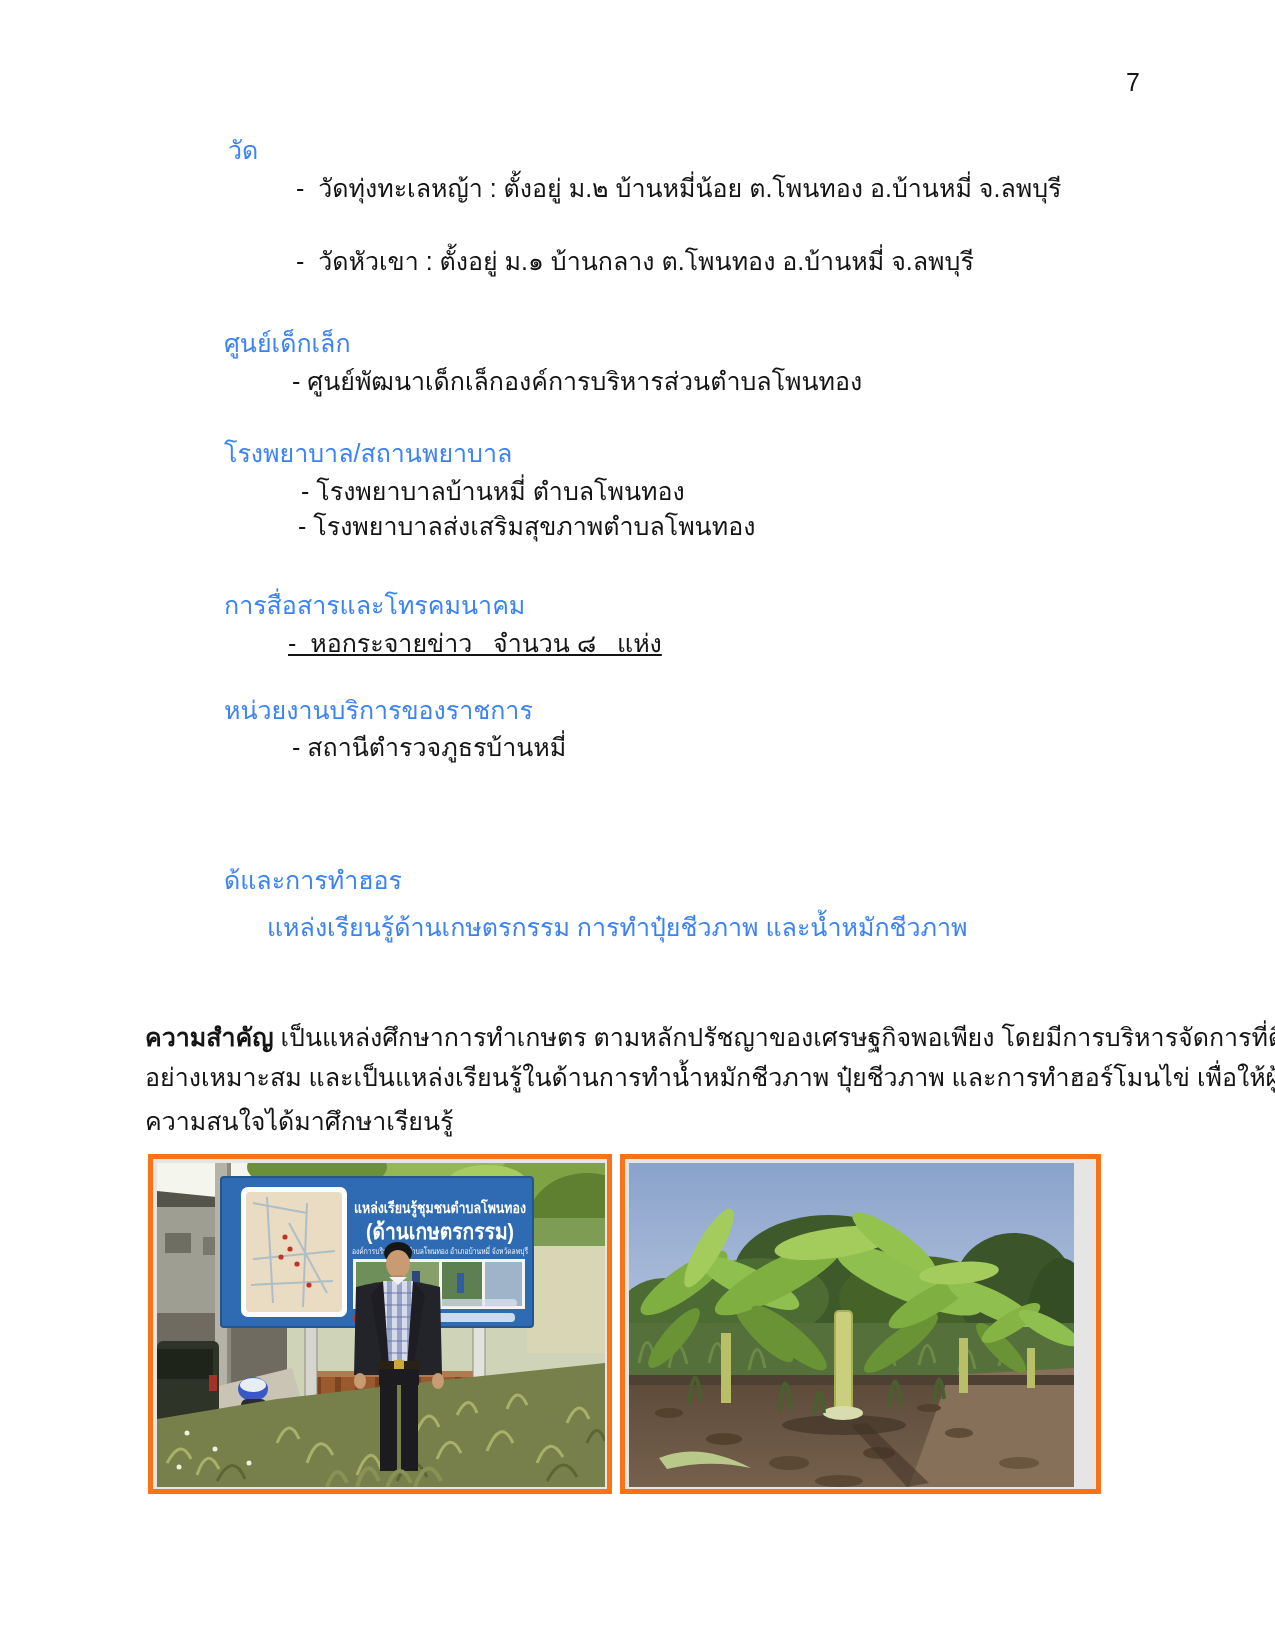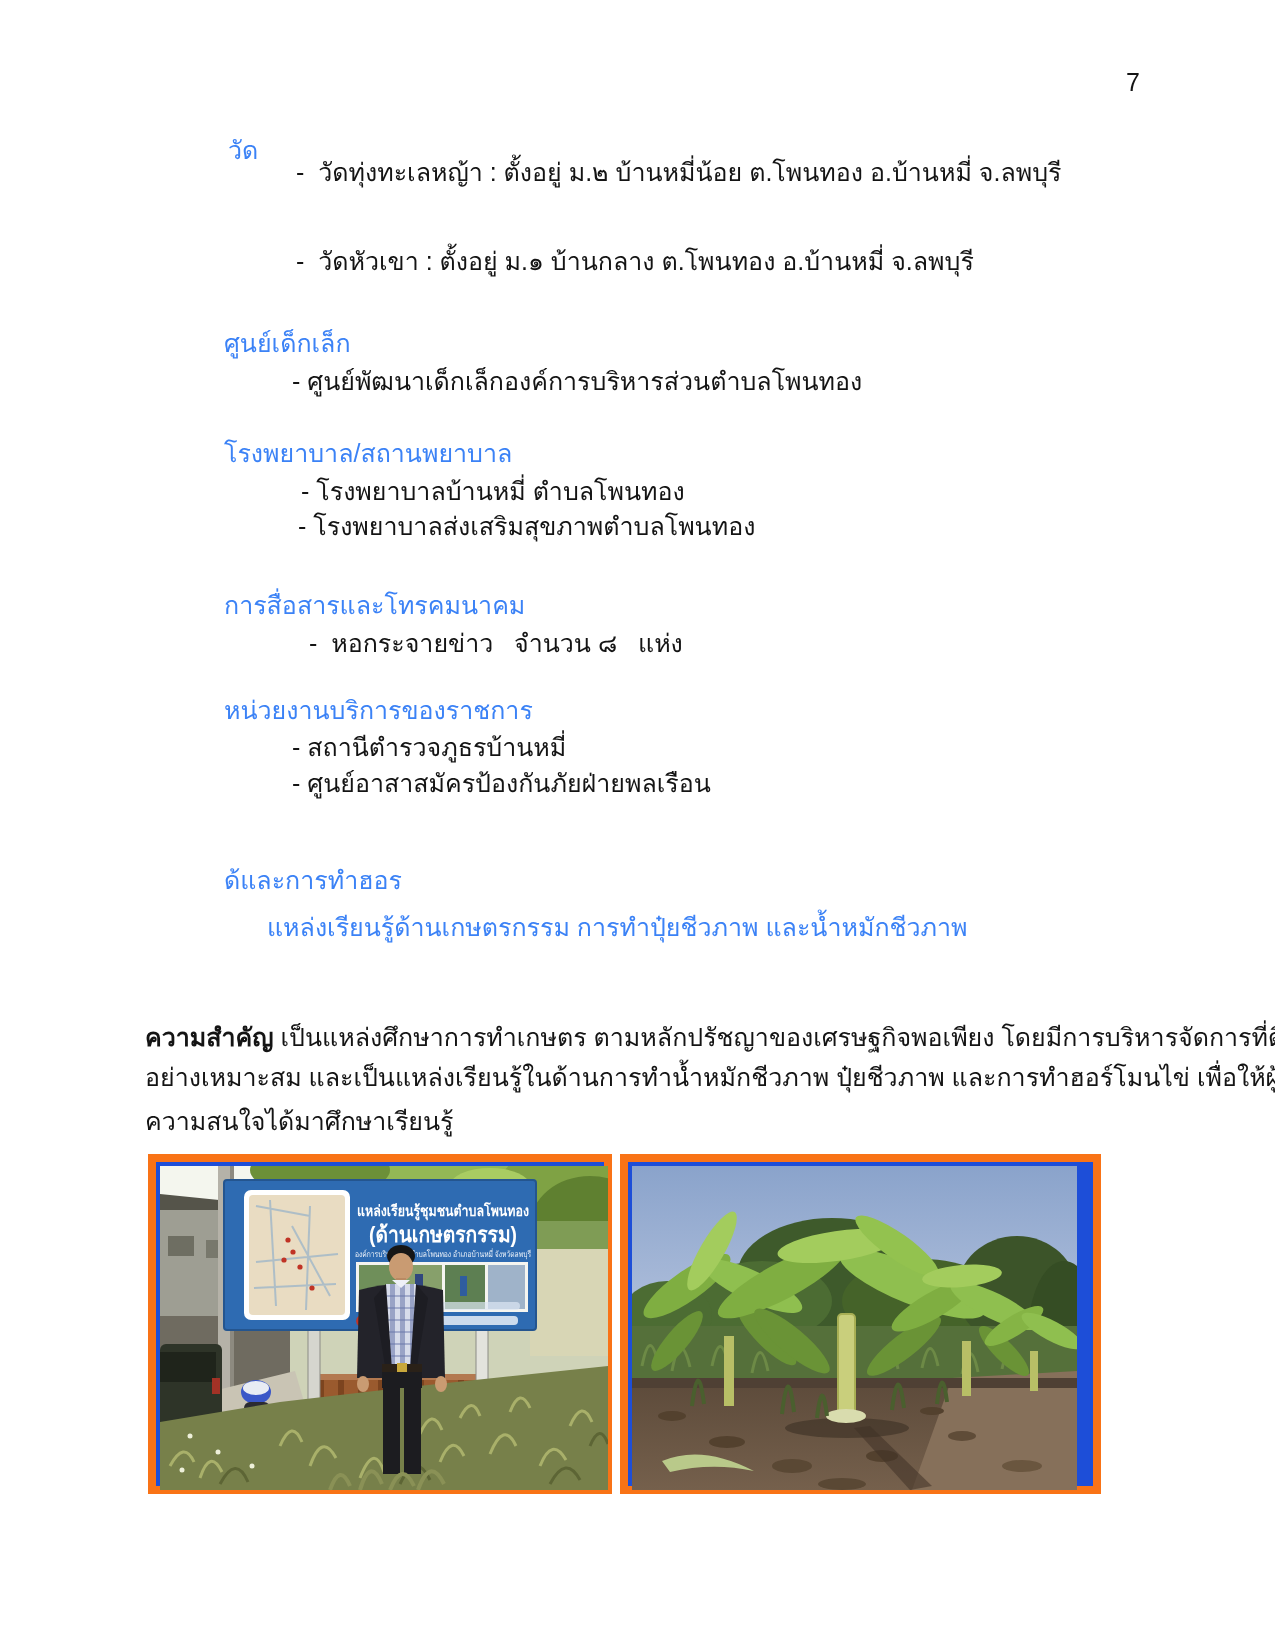"- วัดทุ่งทะเลหญ้า : ตั้งอยู่ ม.๒" div.line { top: 156px -> 172px }
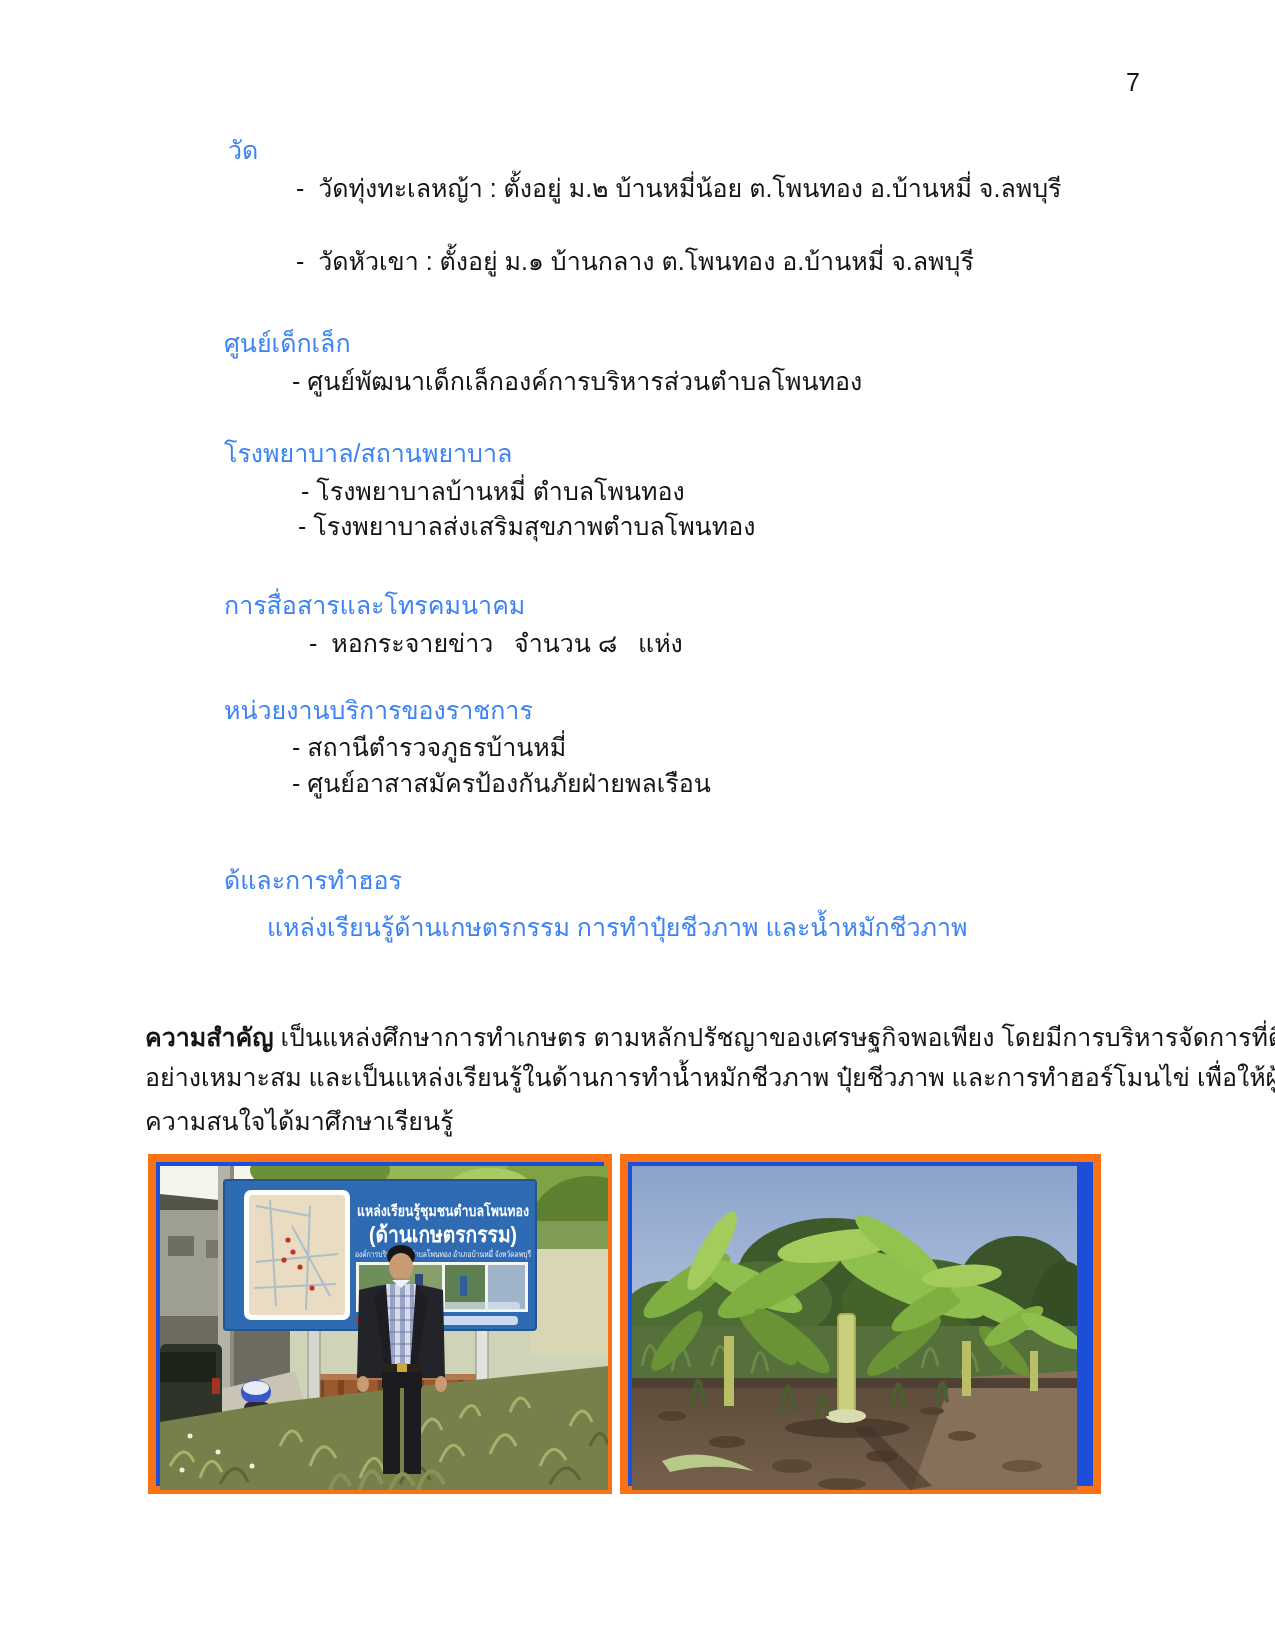"- หอกระจายข่าว จำนวน ๘ แห่ง" div.line { left: 309px -> 288px; text-decoration: none -> underline }
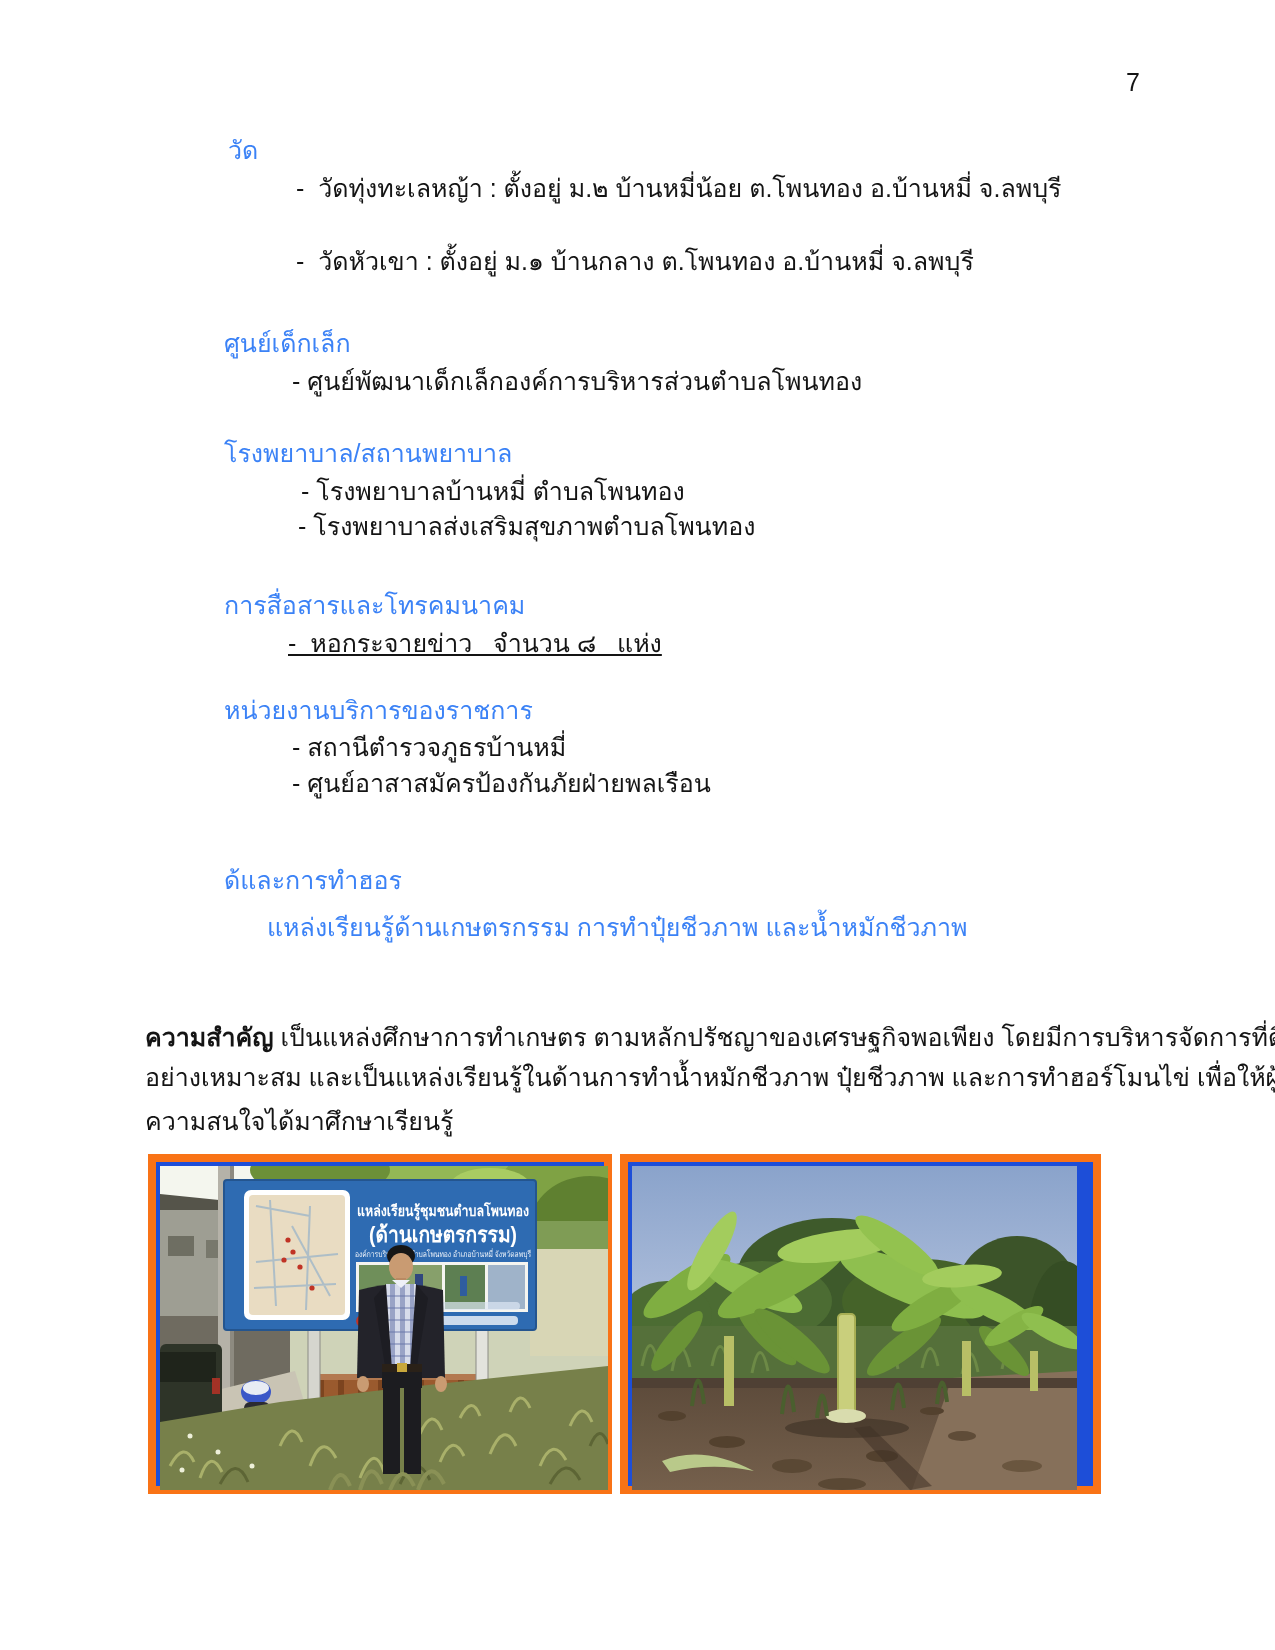"- ศูนย์อาสาสมัครป้องกันภัยฝ่ายพลเรือน" div.line { html: <div>- ศูนย์อาสาสมัครป้องกันภัยฝ่ายพลเรือน</div> -> none }
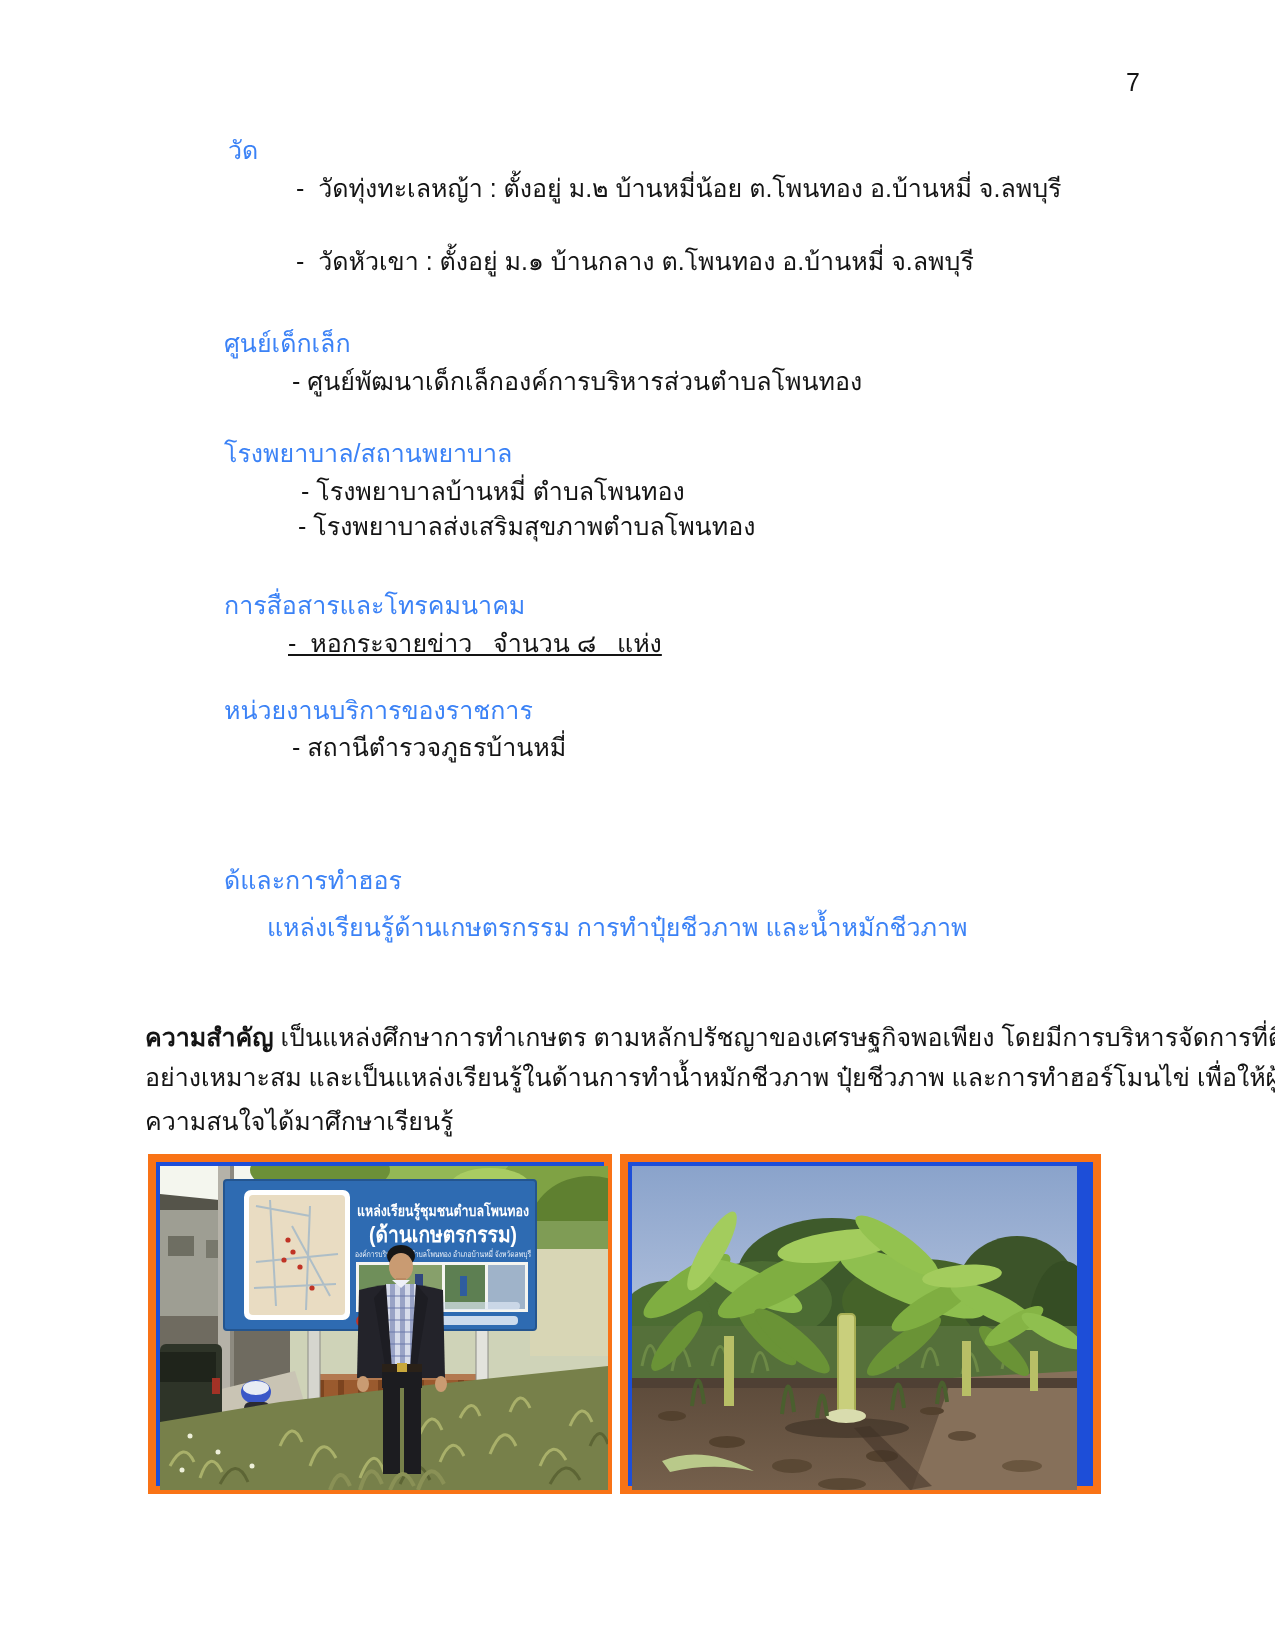"แหล่งเรียนรู้ชุมชนตำบลโพนทอง" .photo-frame { background: #1d4ed8 -> #e5e5e5; border: 8px solid #f97316 -> 5px solid #f97316 }
